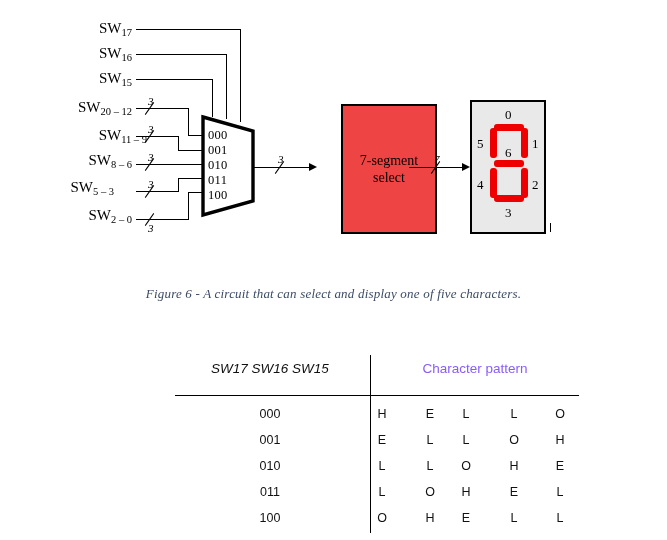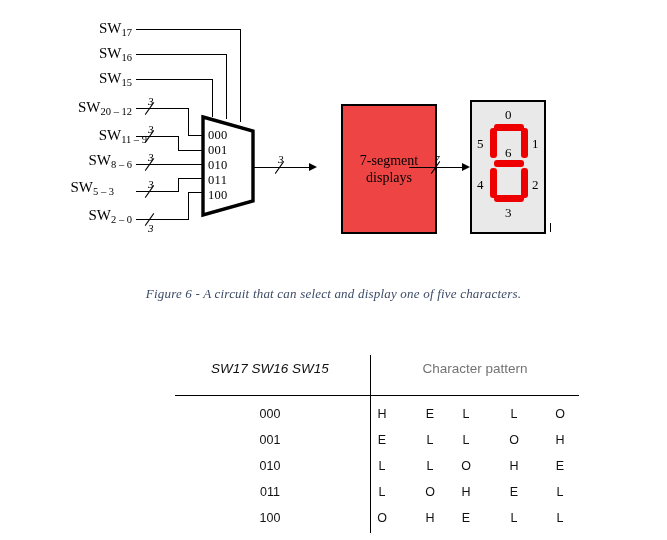"displays" div { text: displays -> select }
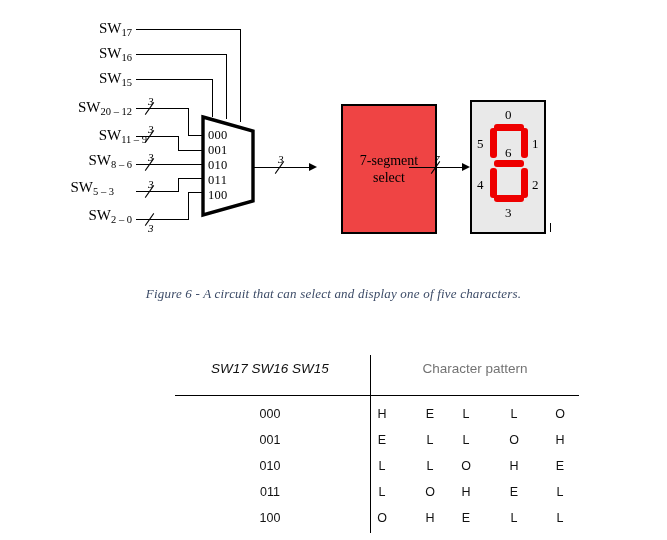"Character pattern" .th-right { color: #737373 -> #8b5cf6 }
